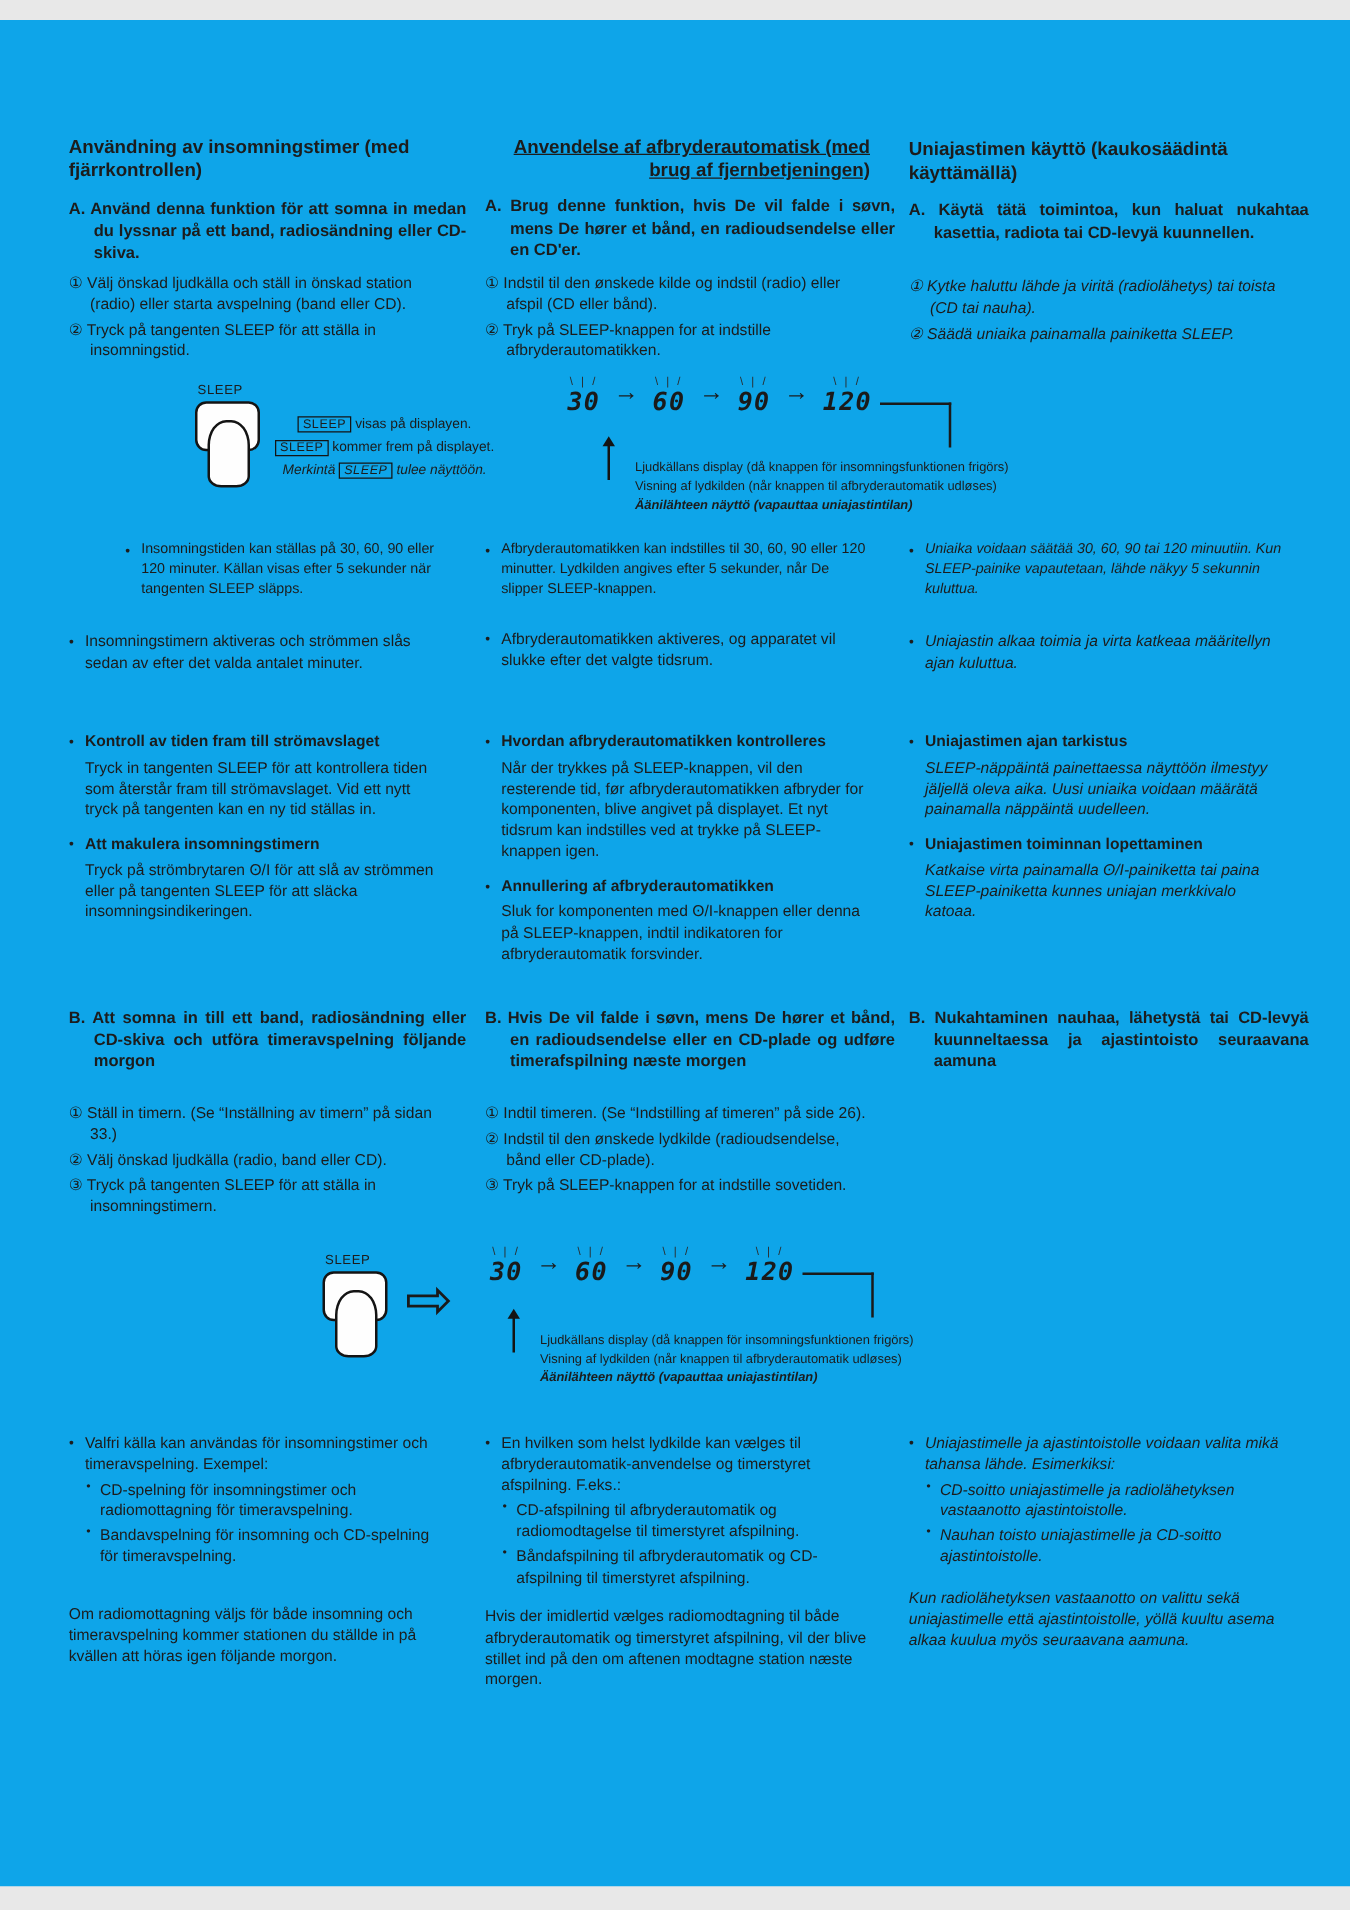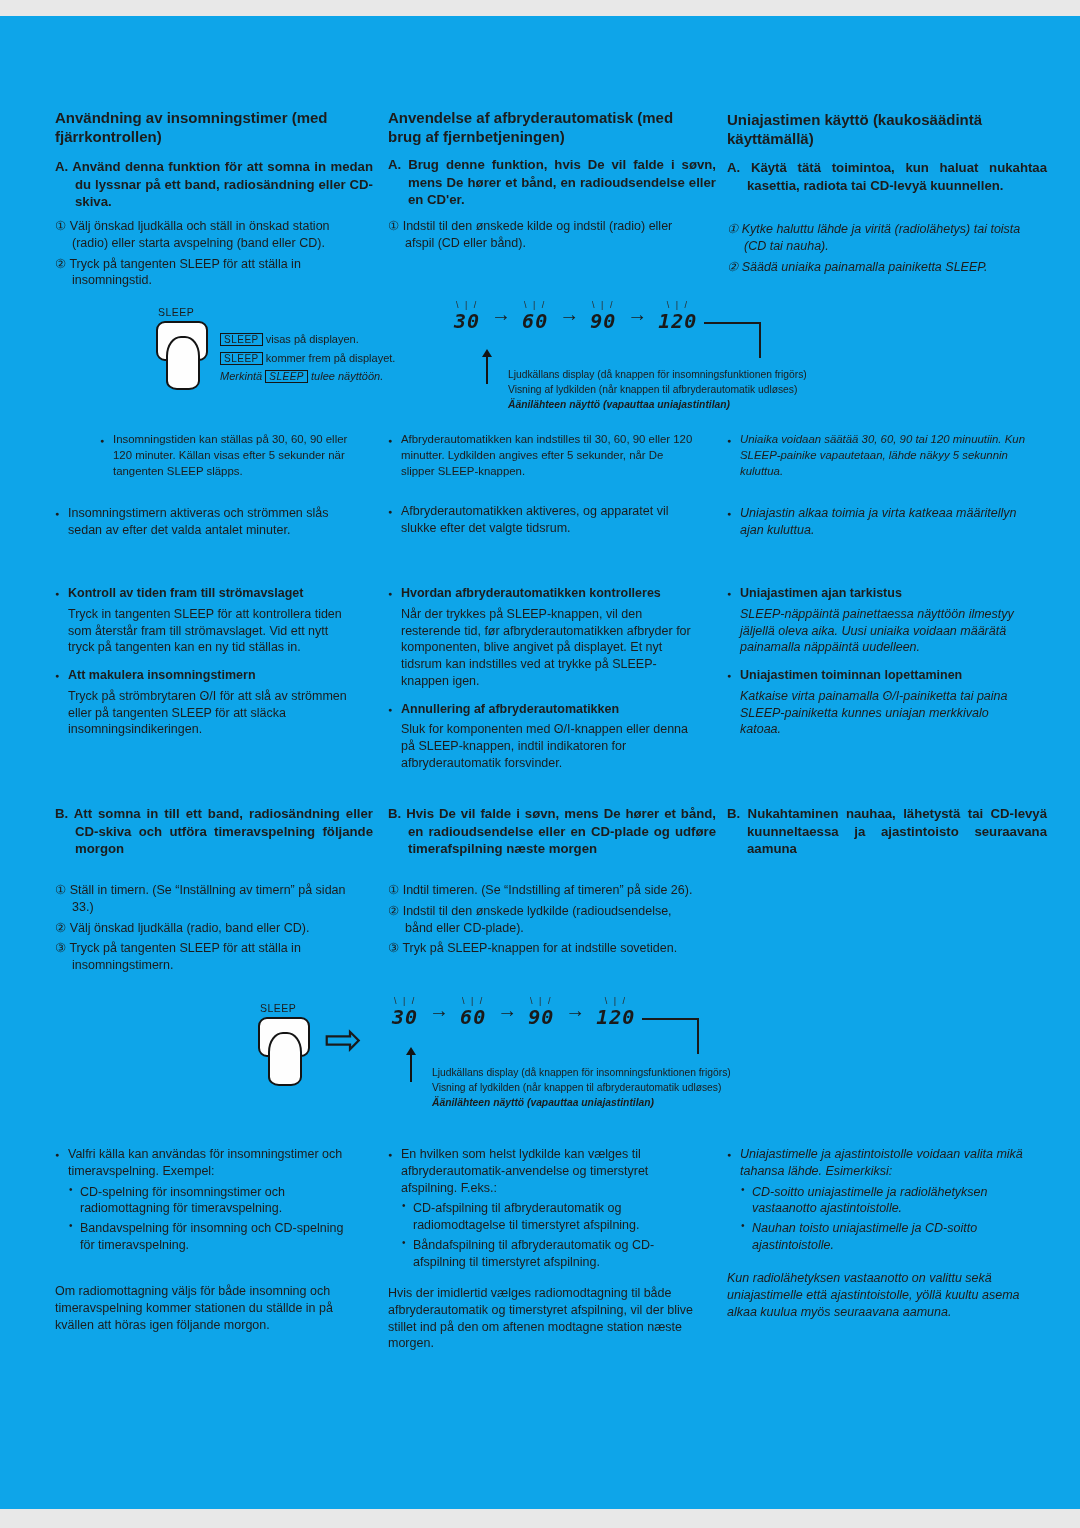"Anvendelse af afbryderautomatisk (med" .center { text-align: left -> right; text-decoration: none -> underline }
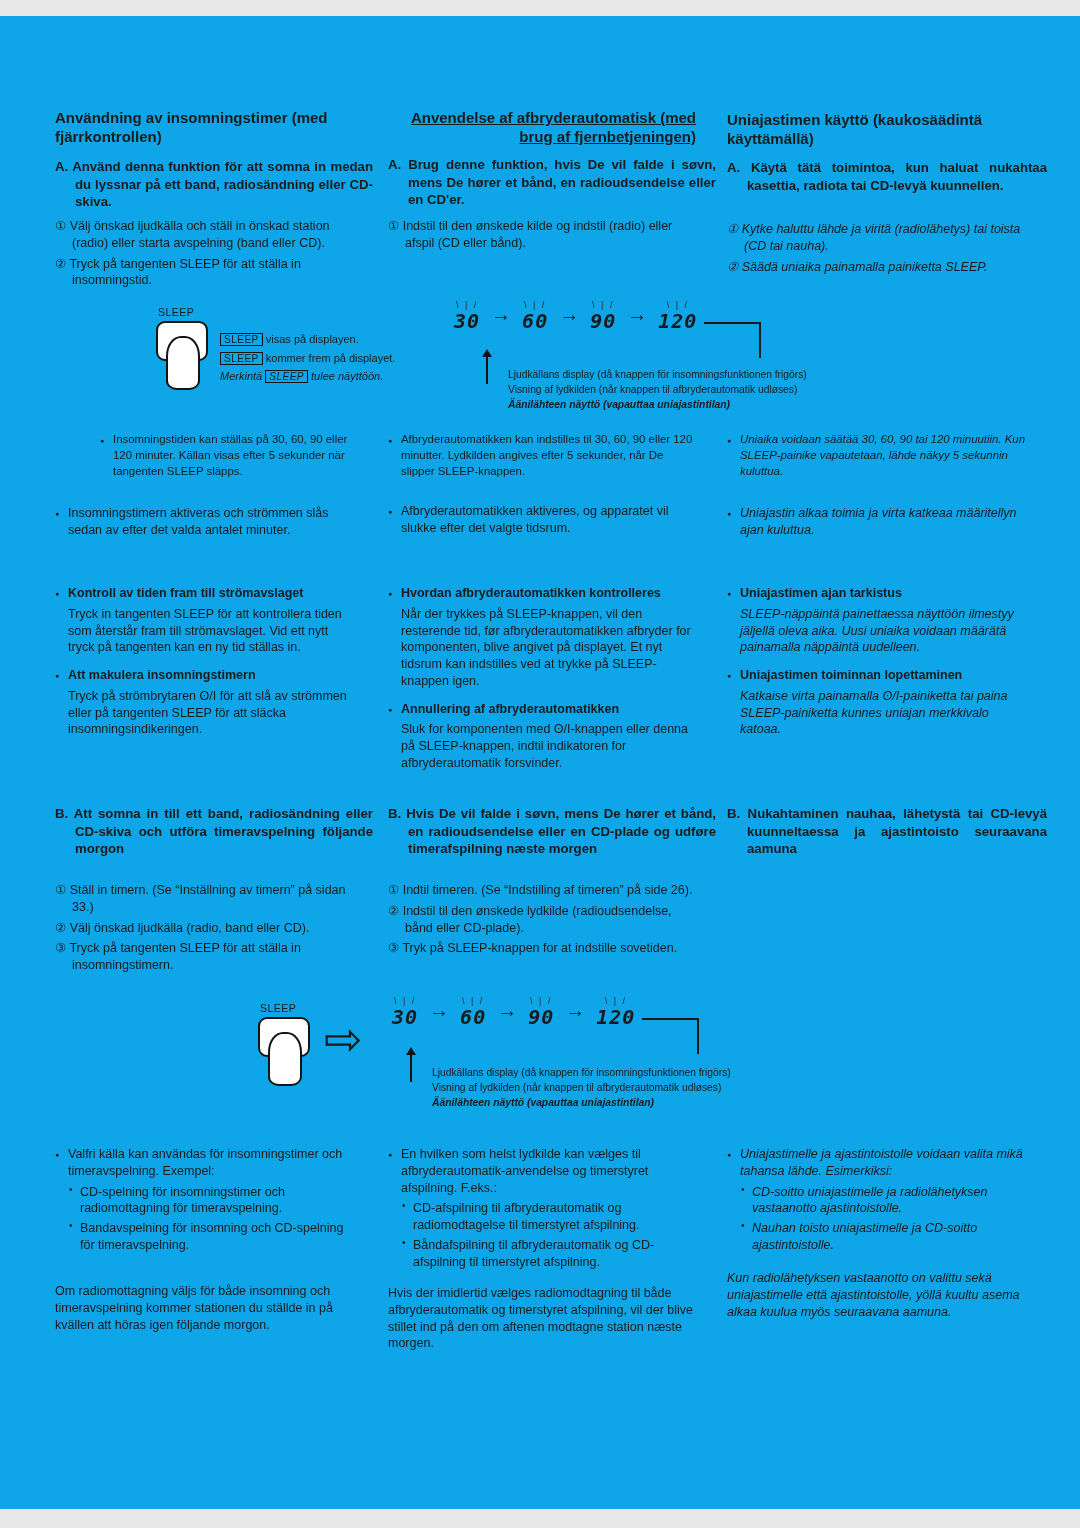"② Tryk på SLEEP-knappen for" div.step { html: none -> <div>② Tryk på SLEEP-knappen for at indstille afbryderautomatikken.</div> }
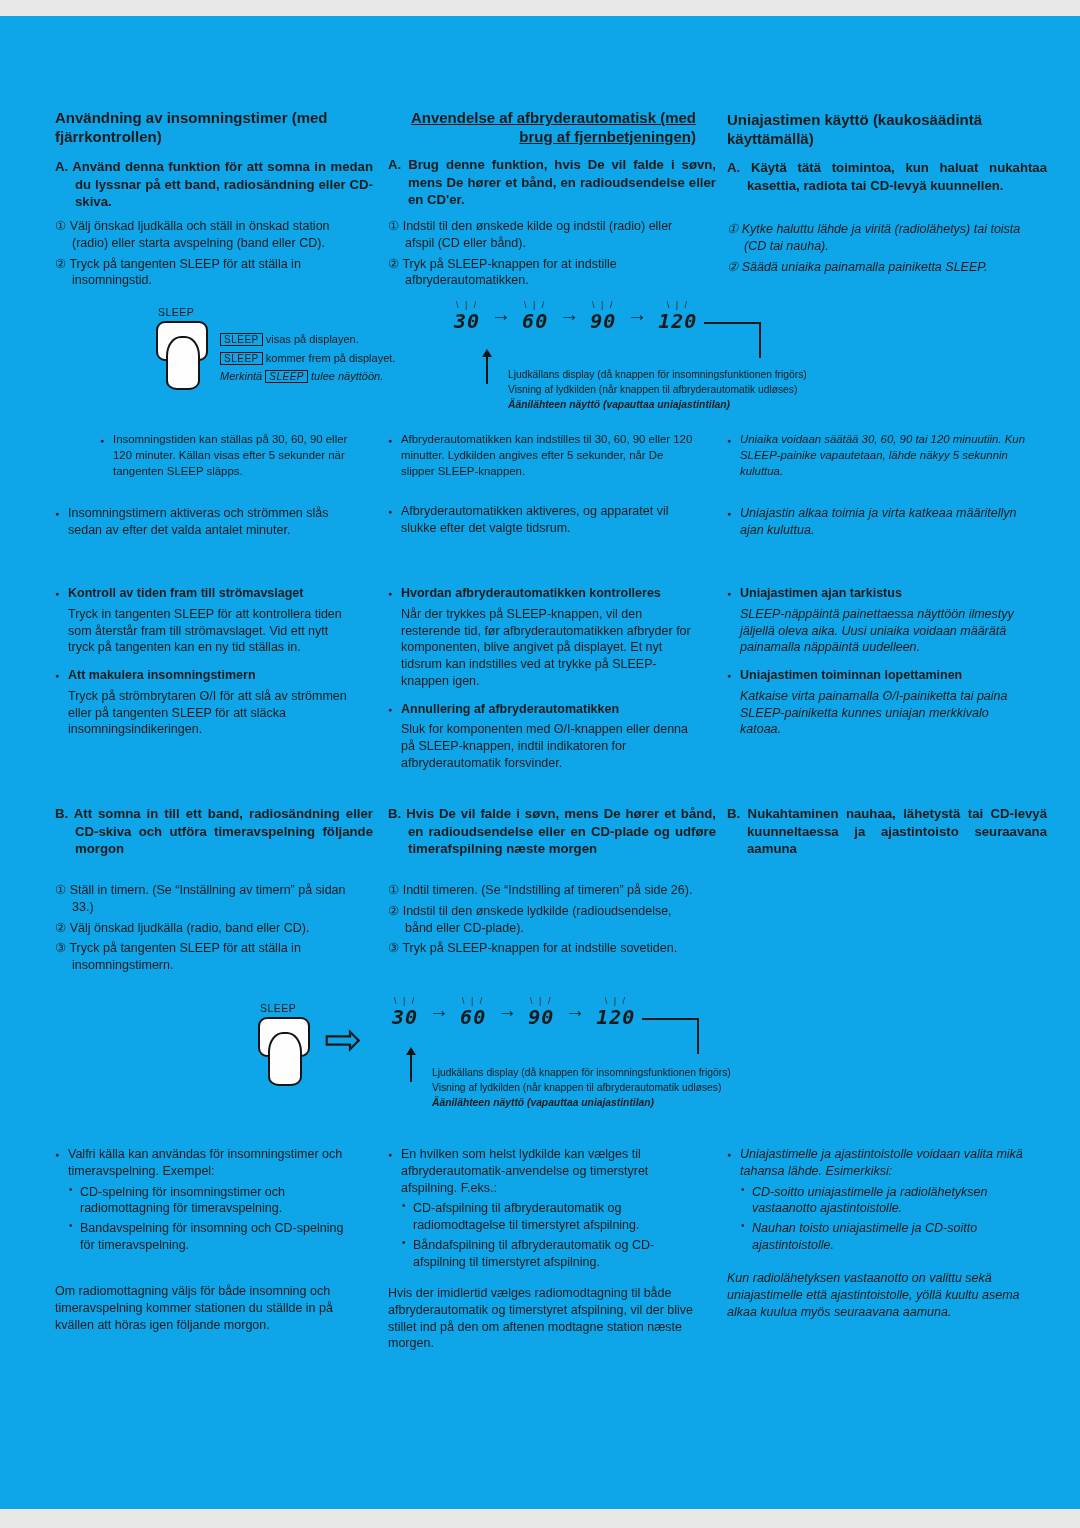"SLEEP visas på displayen." .note { text-align: none -> center }
